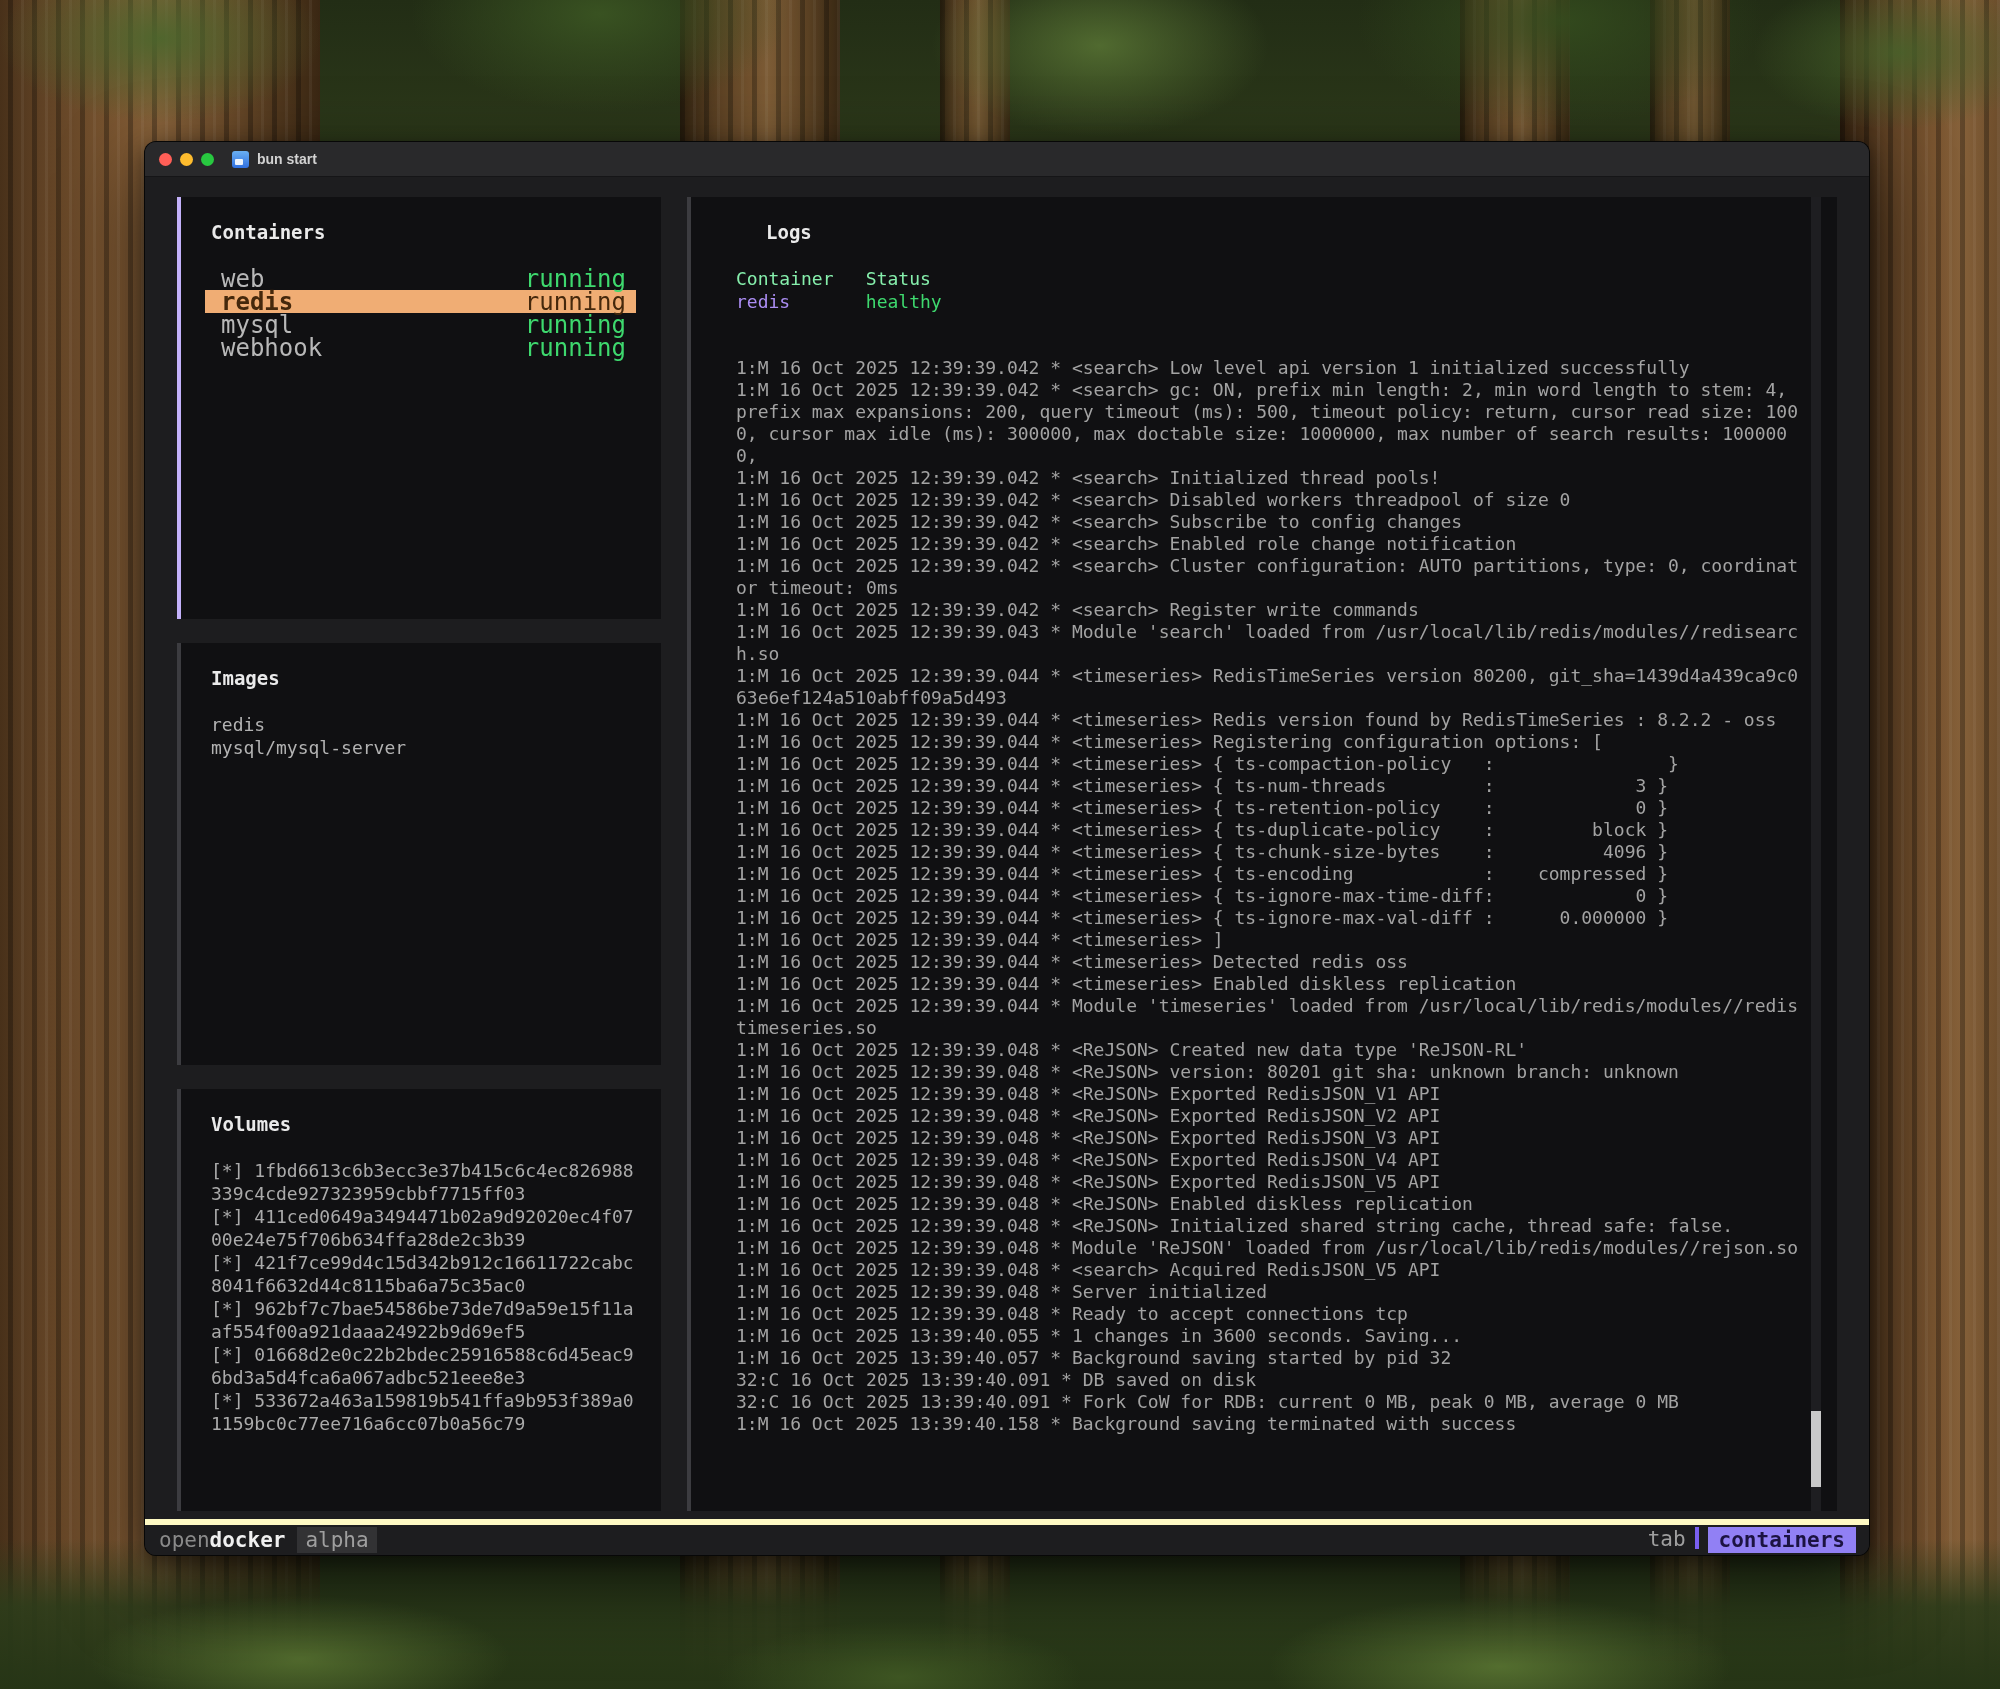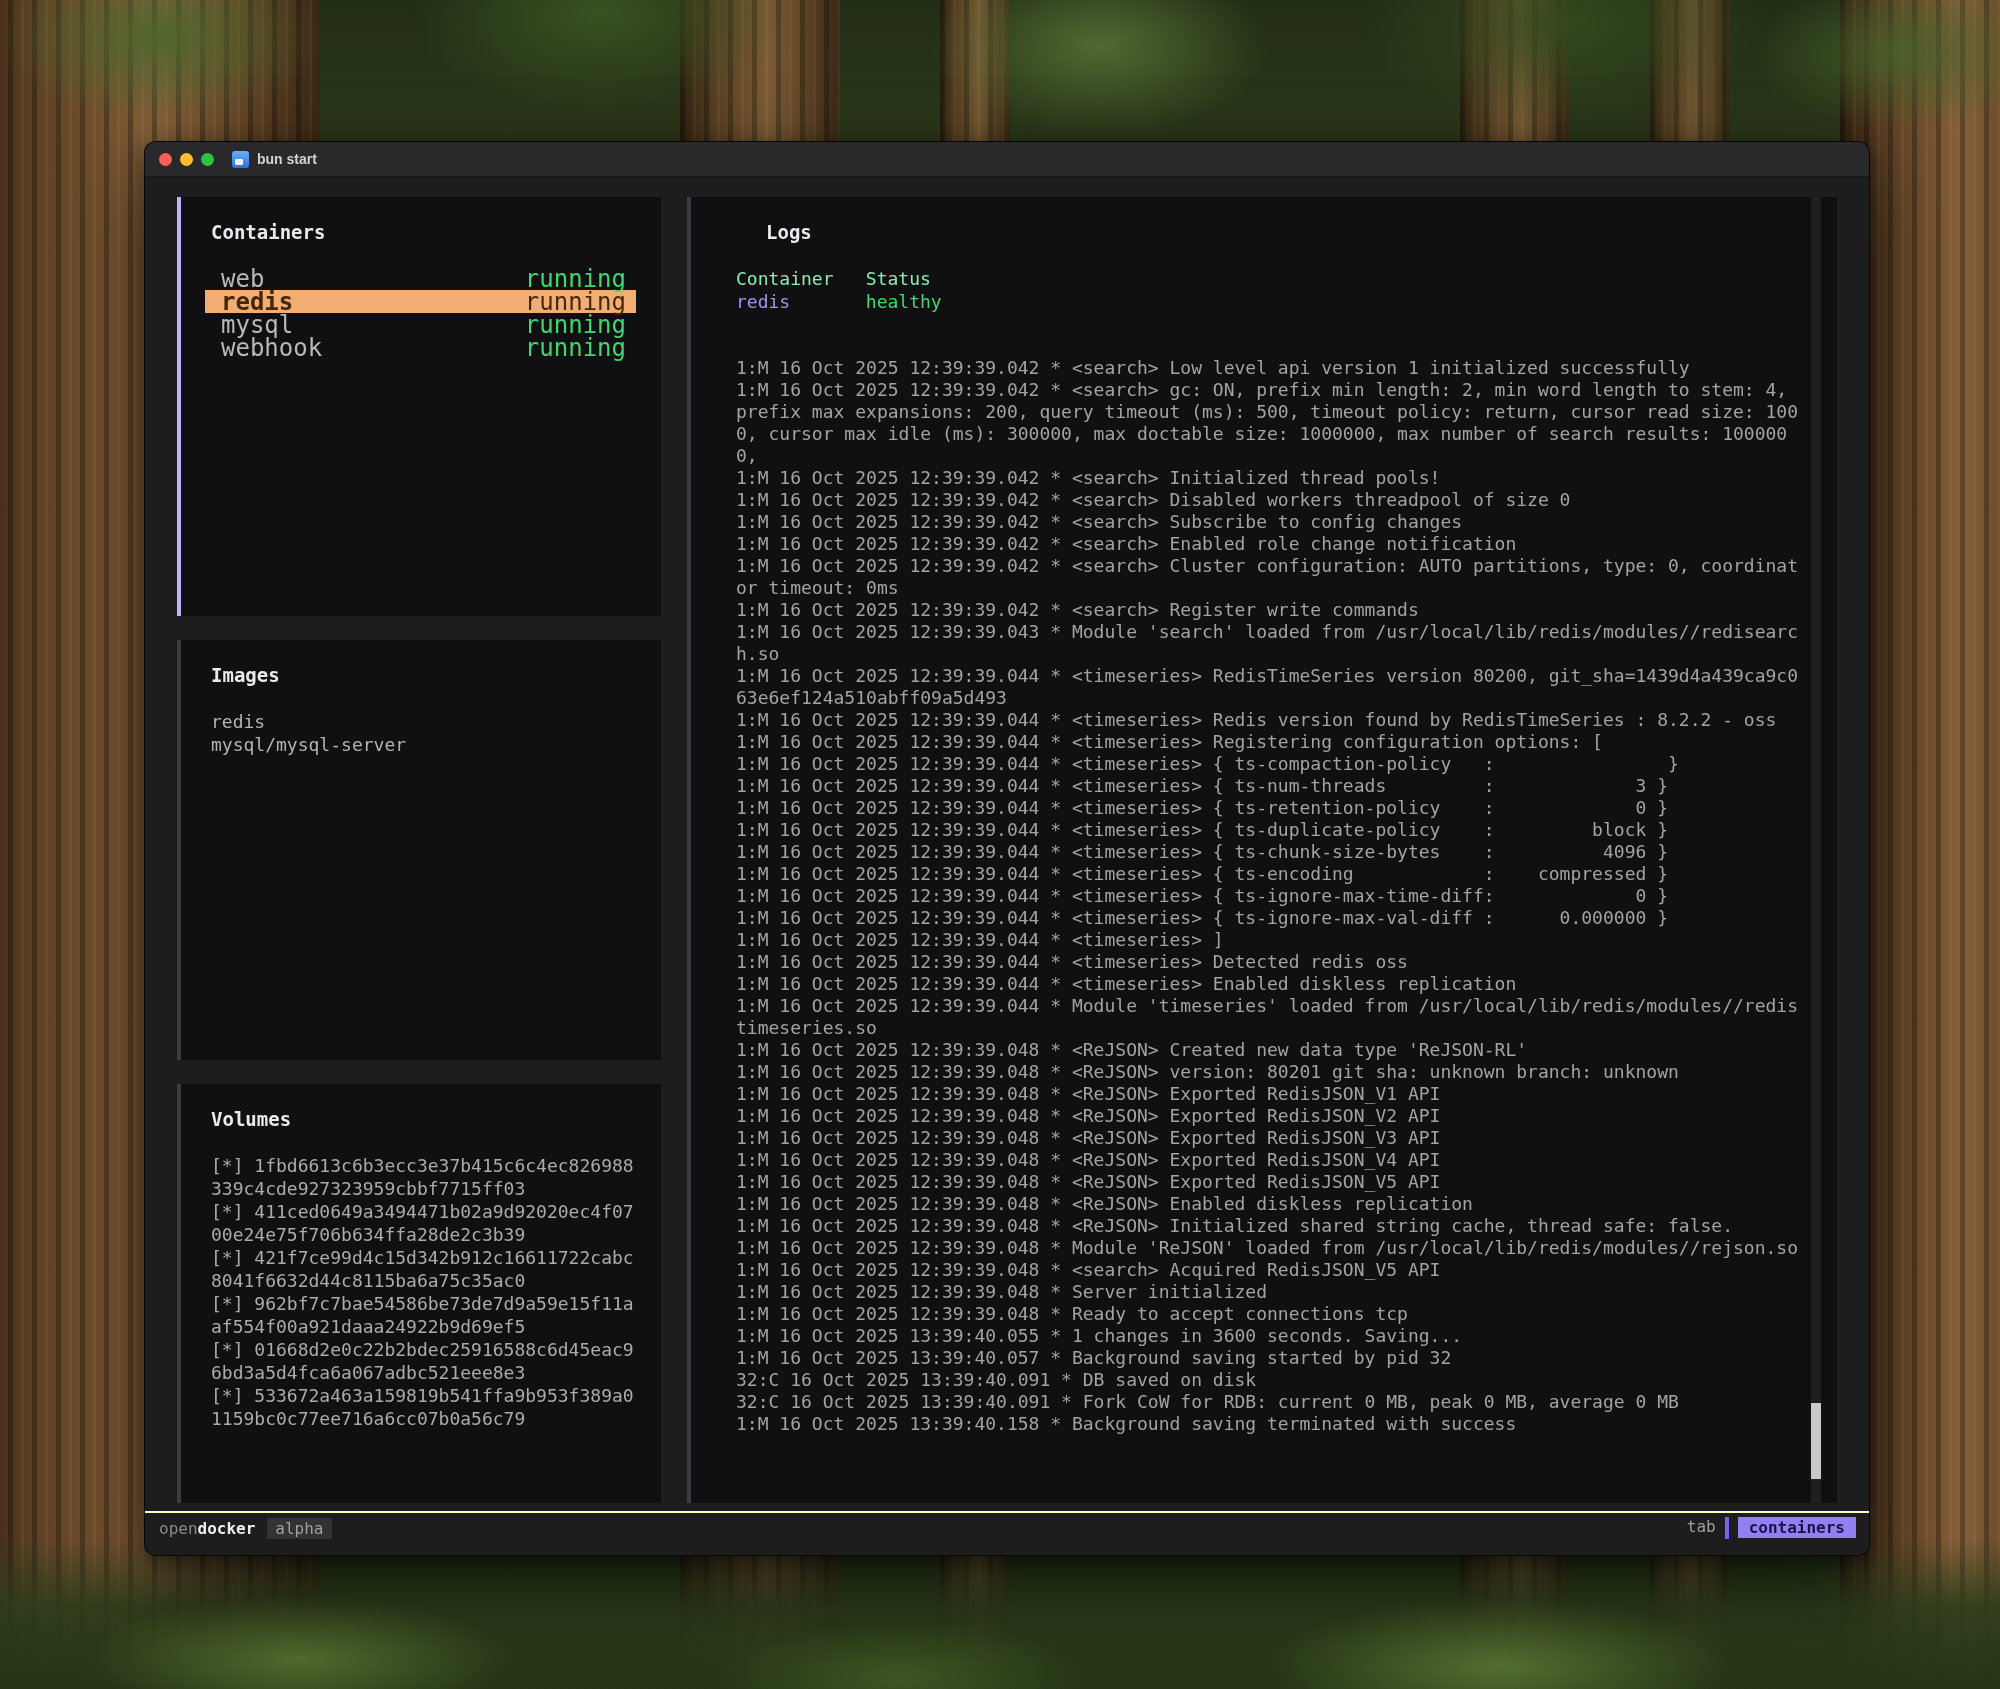"opendocker" .statusbar { border-top: 2px solid #fef9c3 -> 6px solid #fef9c3; font-size: 16px -> 21px; padding: 0 13px 12px 14px -> 0 13px 0 14px }
